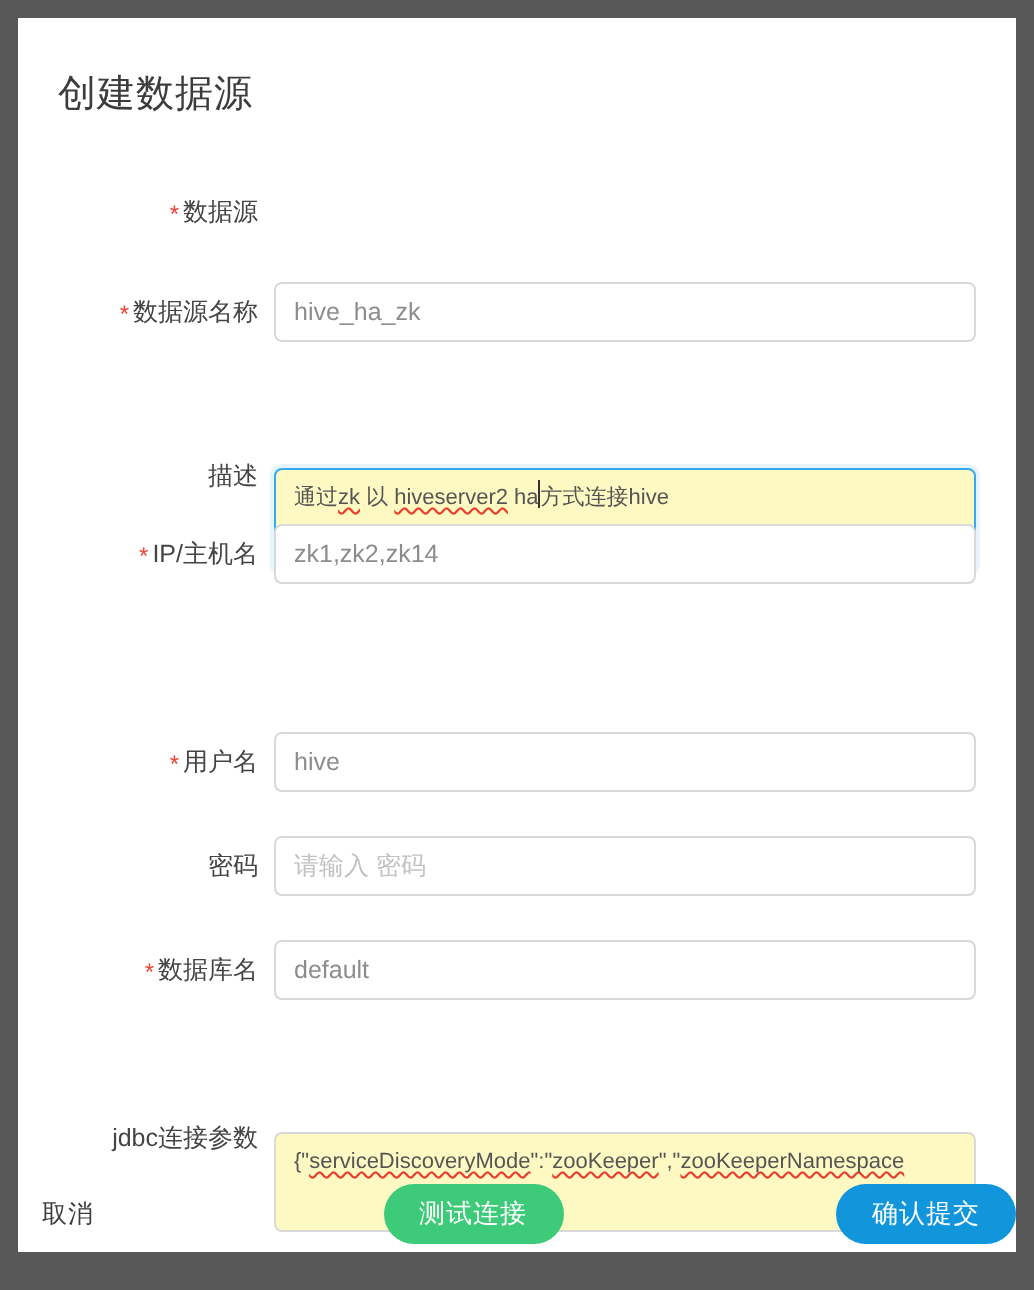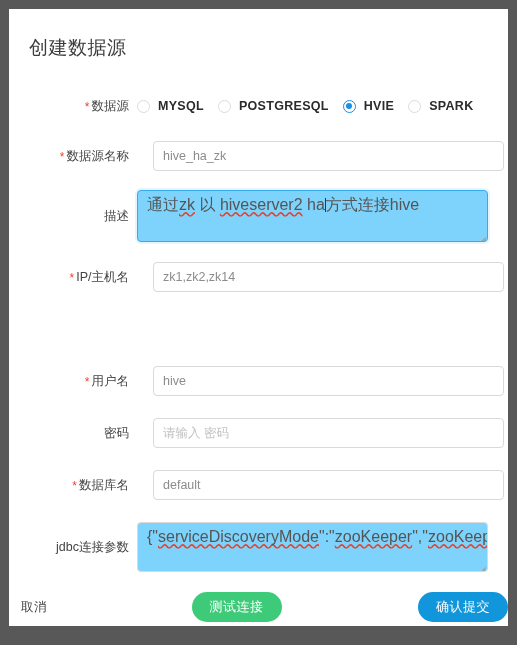"MYSQL" div.ctl { html: <div> <div> <label> <span></span> <span>MYSQL</span> </label> <label> <span></span> <span>POSTGRESQL</span> </label> <label> <span></span> <span>HVIE</span> </label> <label> <span></span> <span>SPARK</span> </label> </div> </div> -> none }
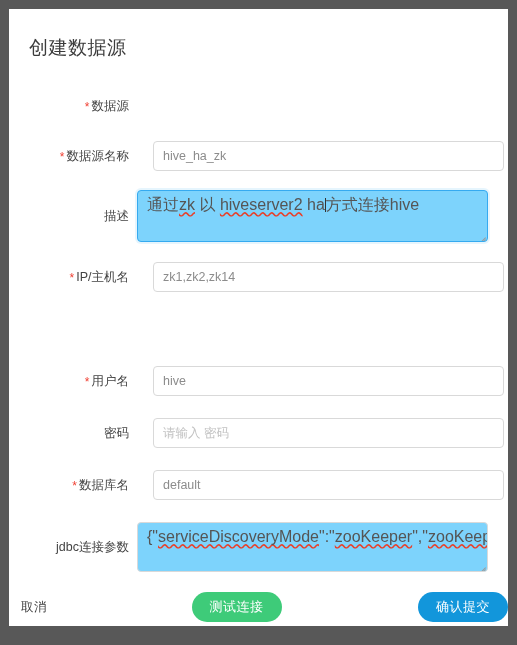"hive_ha_zk" input.txt, .fake-input { margin-left: 16px -> none }
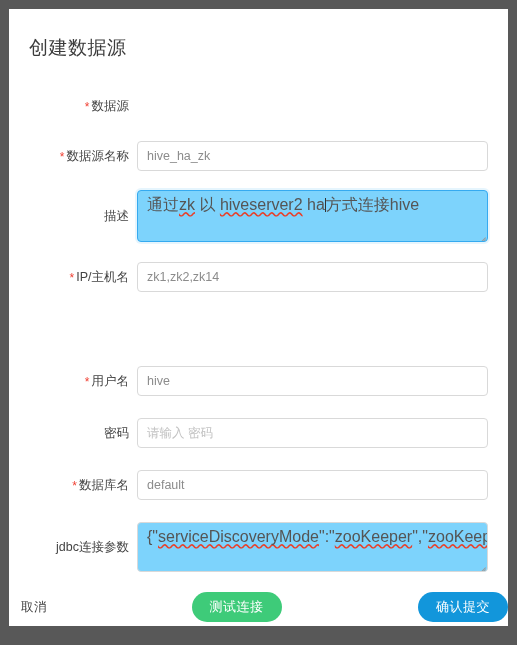"通过zk 以 hiveserver2 ha方式连接hive" .ta-wrap { background: #7dd3fc -> #fef9c3; font-size: 16px -> 11px; margin-top: none -> 44px }
